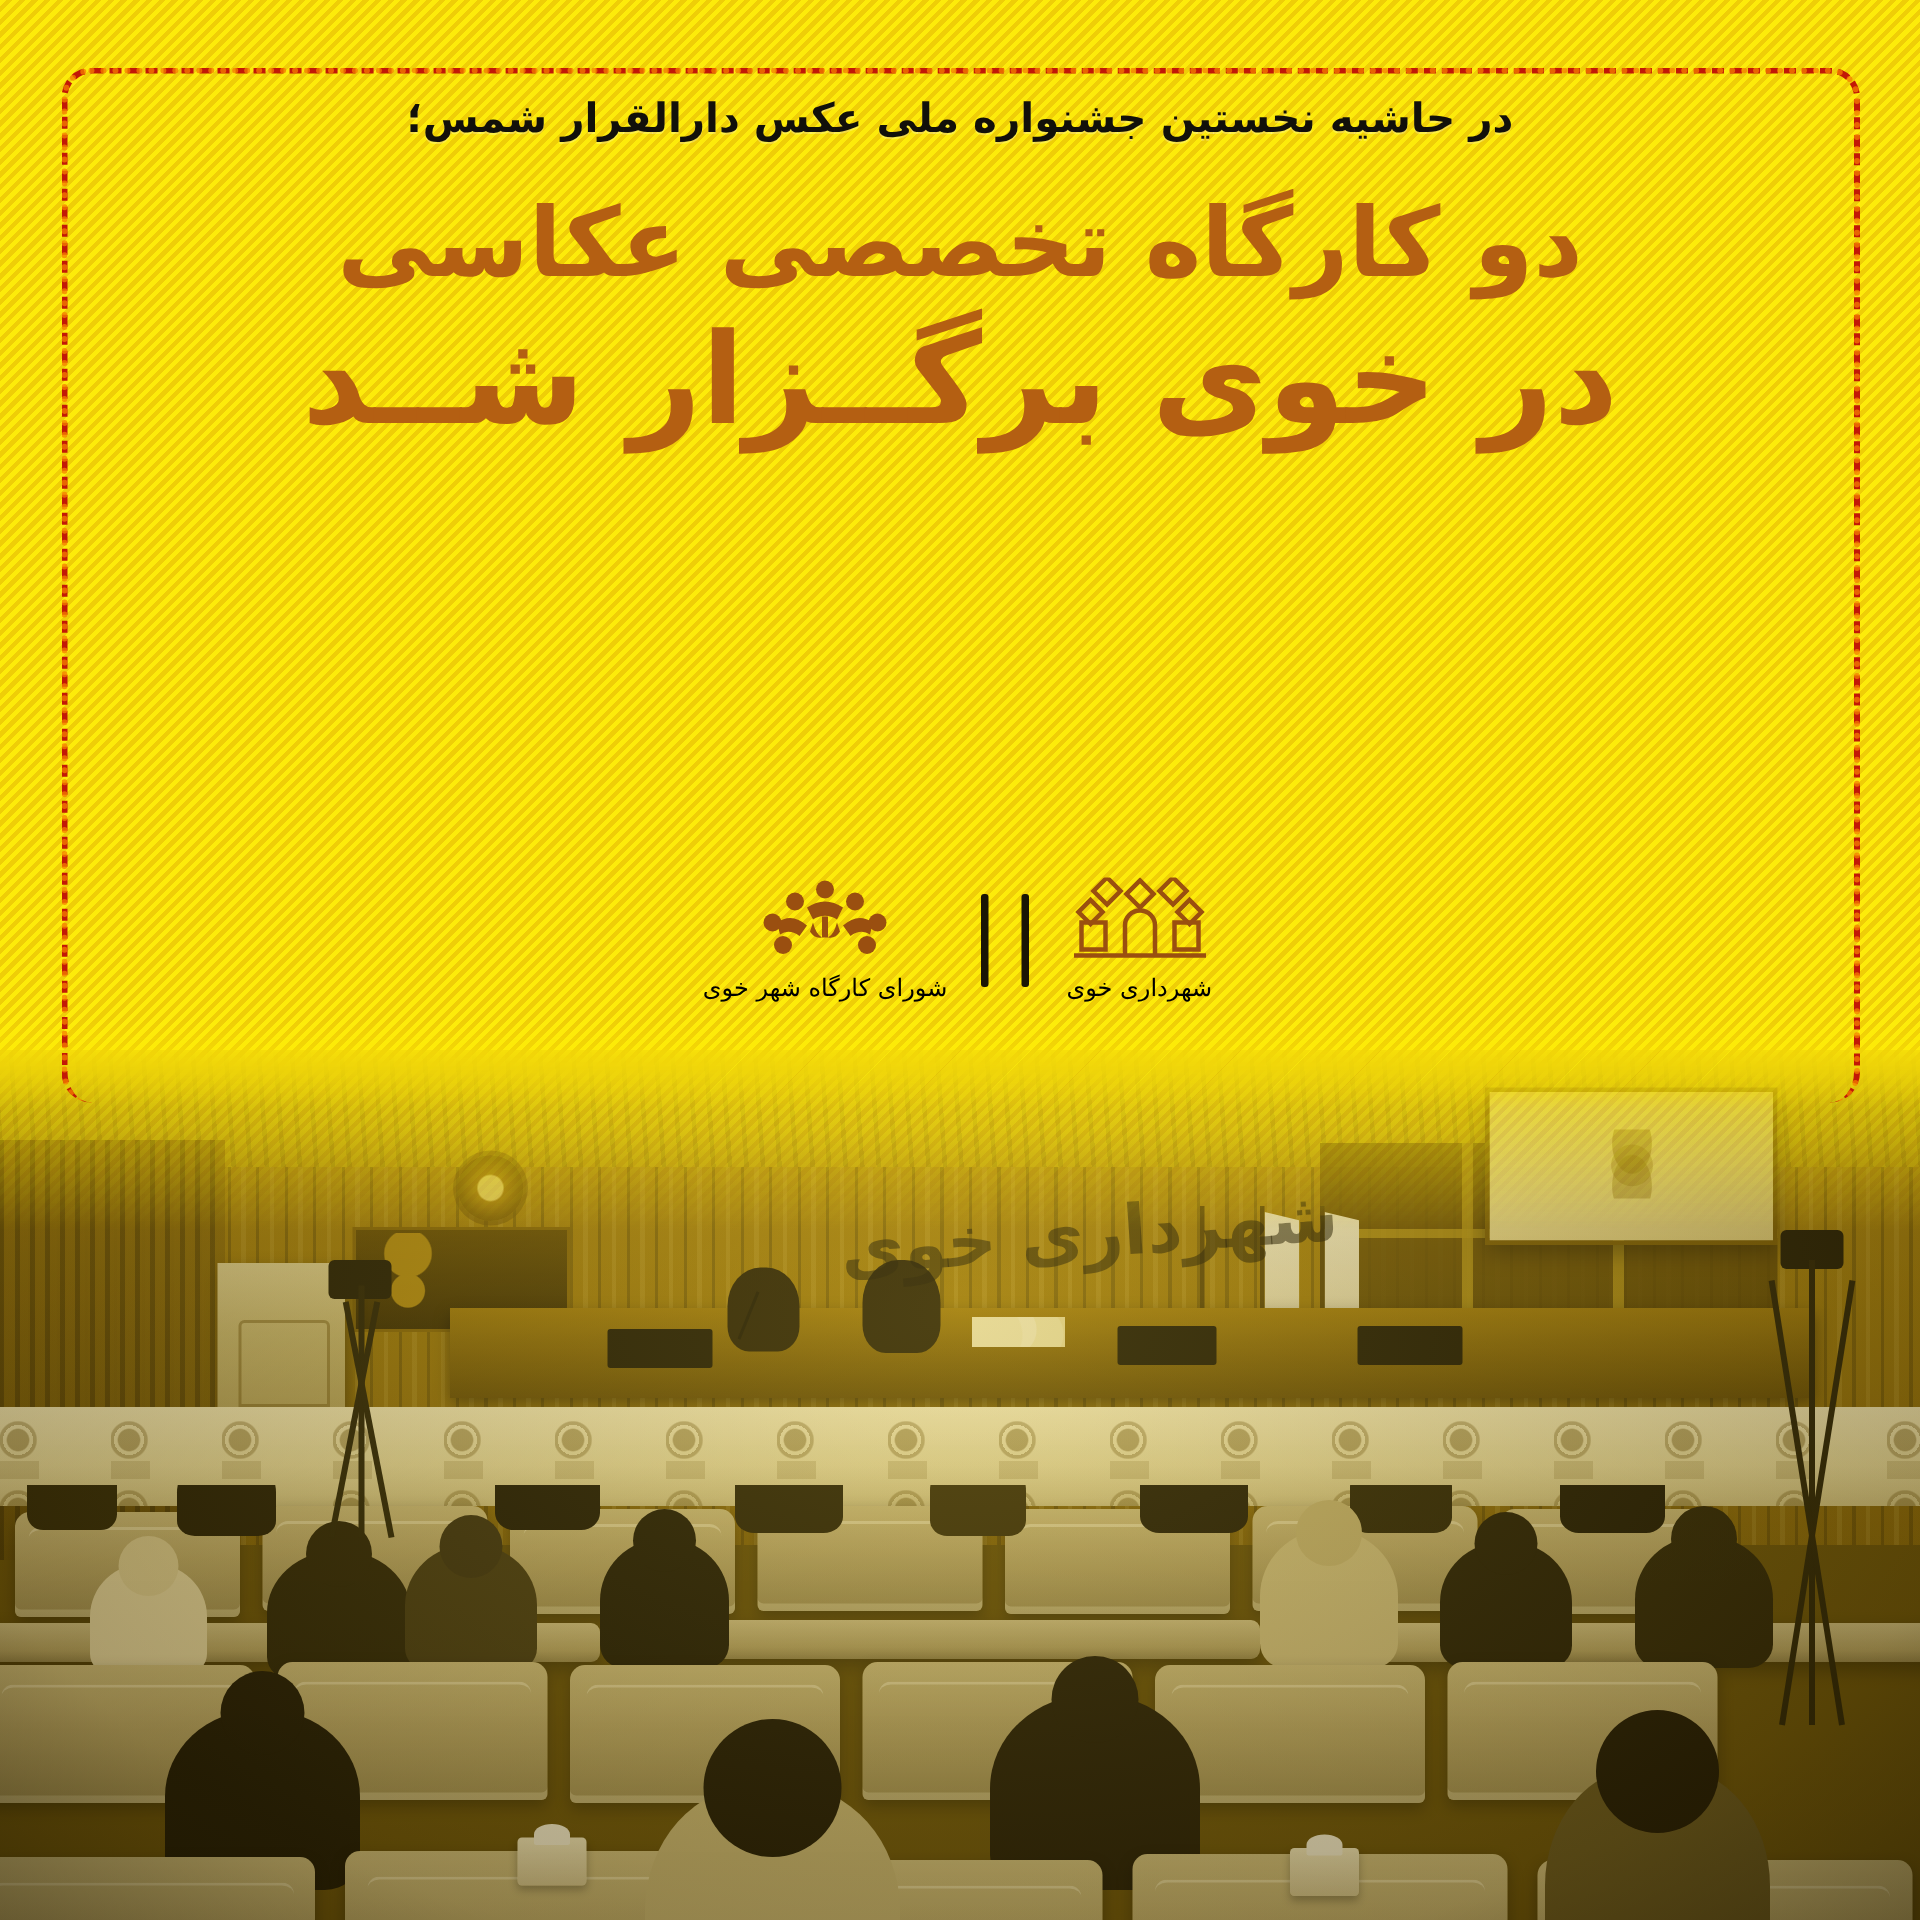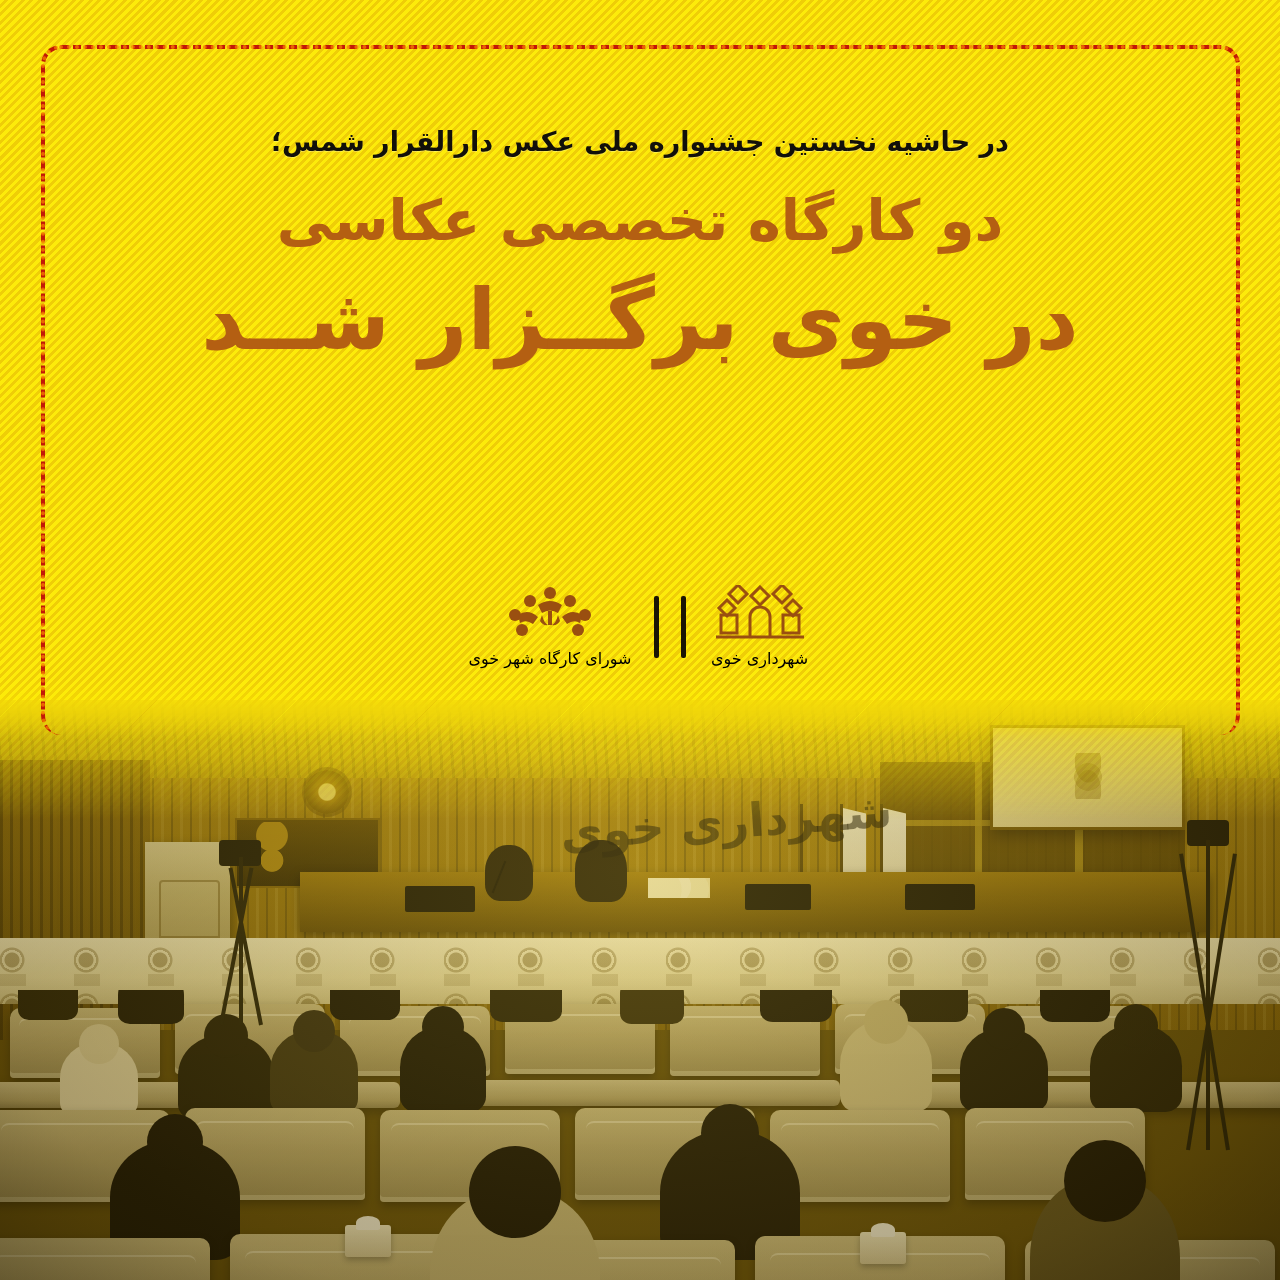"در حاشیه نخستین جشنواره ملی" .kicker { margin-top: 62px -> none }
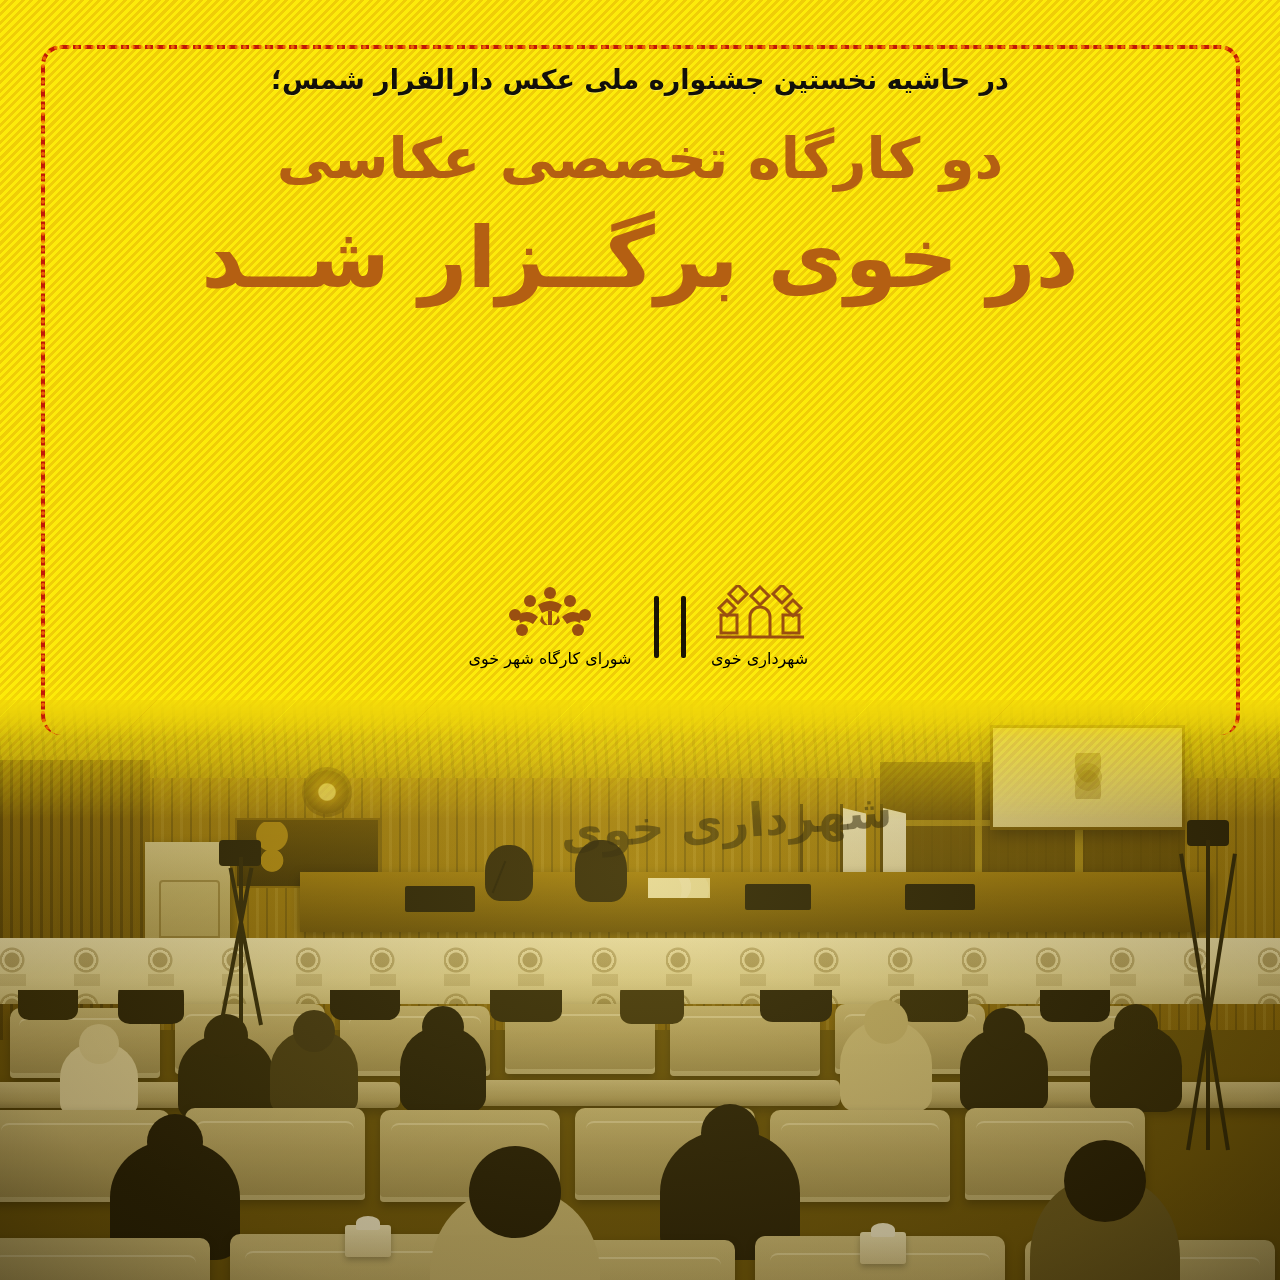"دو کارگاه تخصصی عکاسی" .headline .l1 { font-size: 56px -> 64px }
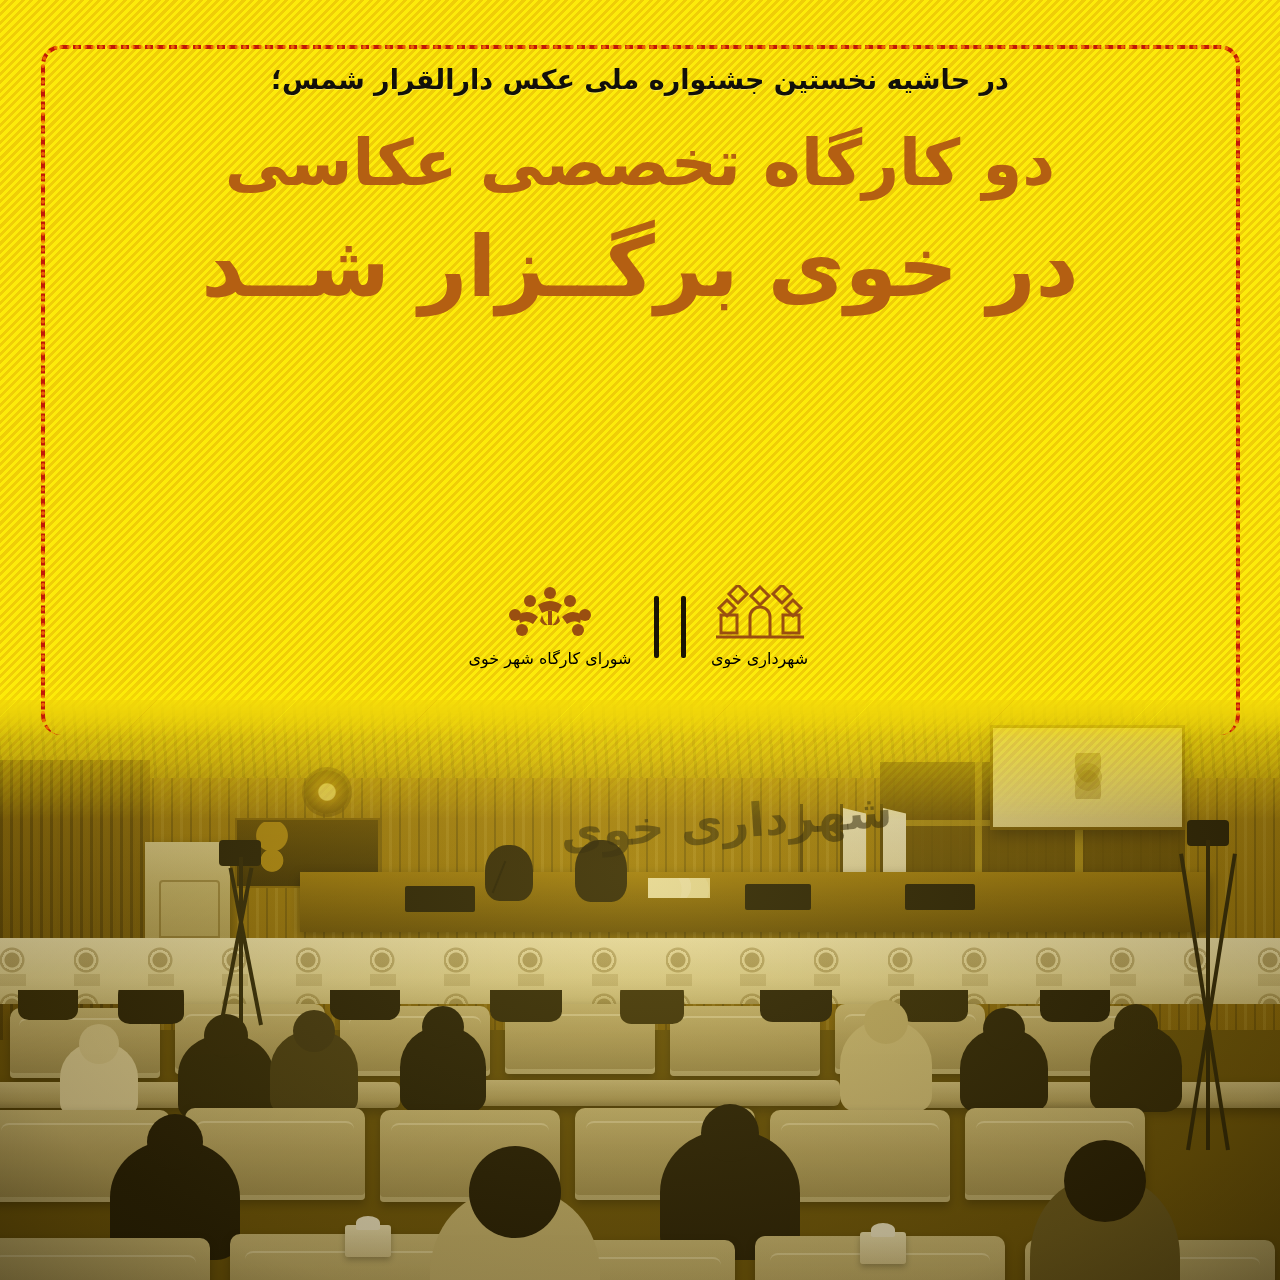"در خوی برگــزار شــد" .headline .l2 { margin-top: 24px -> 10px }
